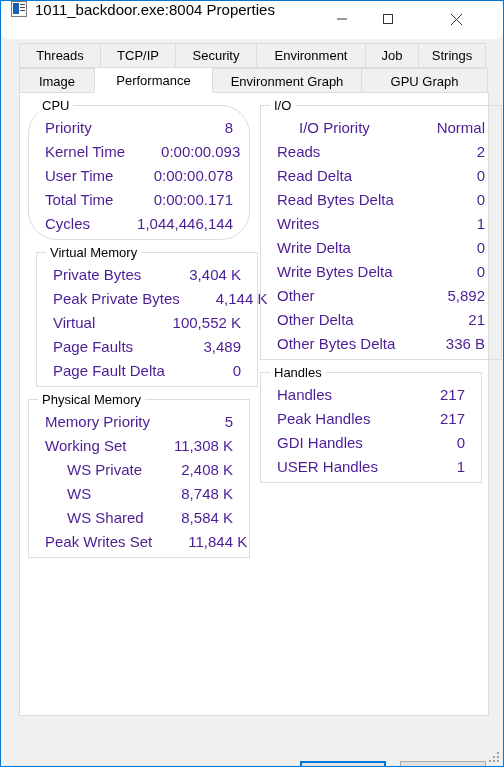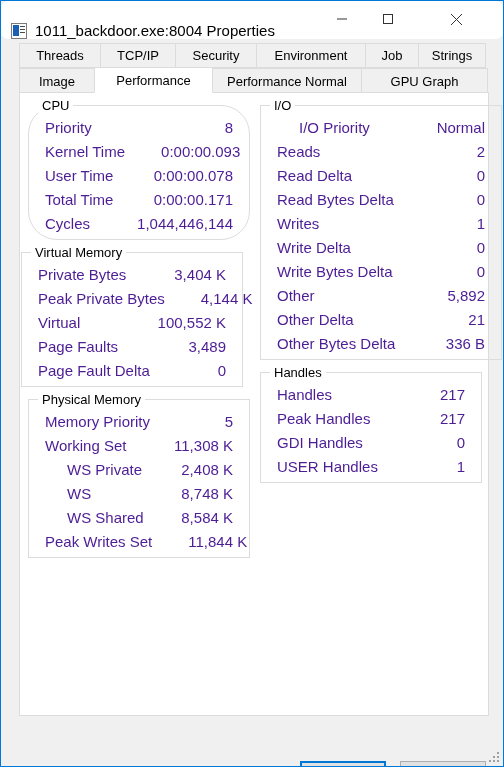"1011_backdoor.exe:8004 Properties" #titlebar { align-items: flex-end -> flex-start }
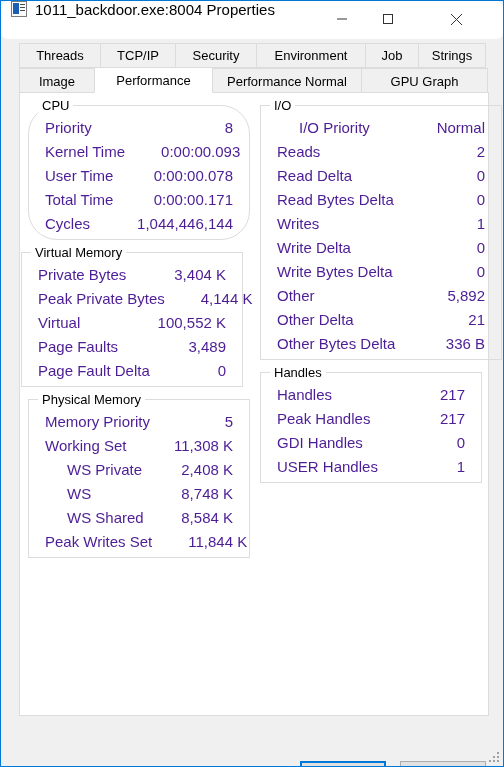"Performance Normal" div.tab { text: Performance Normal -> Environment Graph }
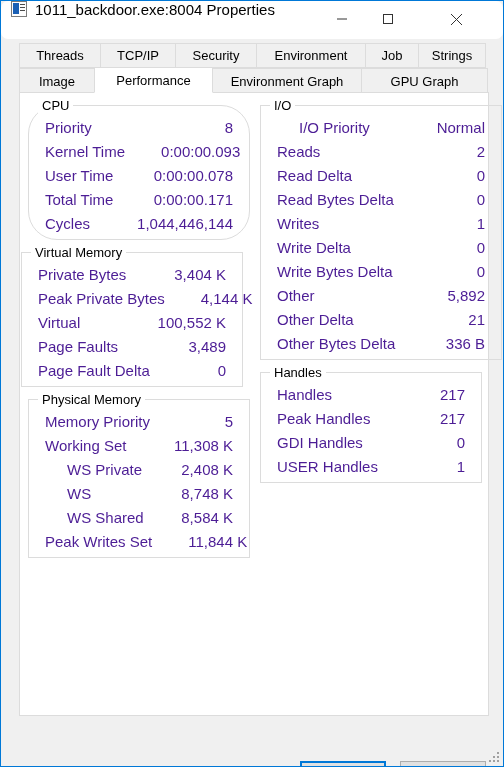"Virtual Memory" #grp-vmem { left: 1px -> 16px }
